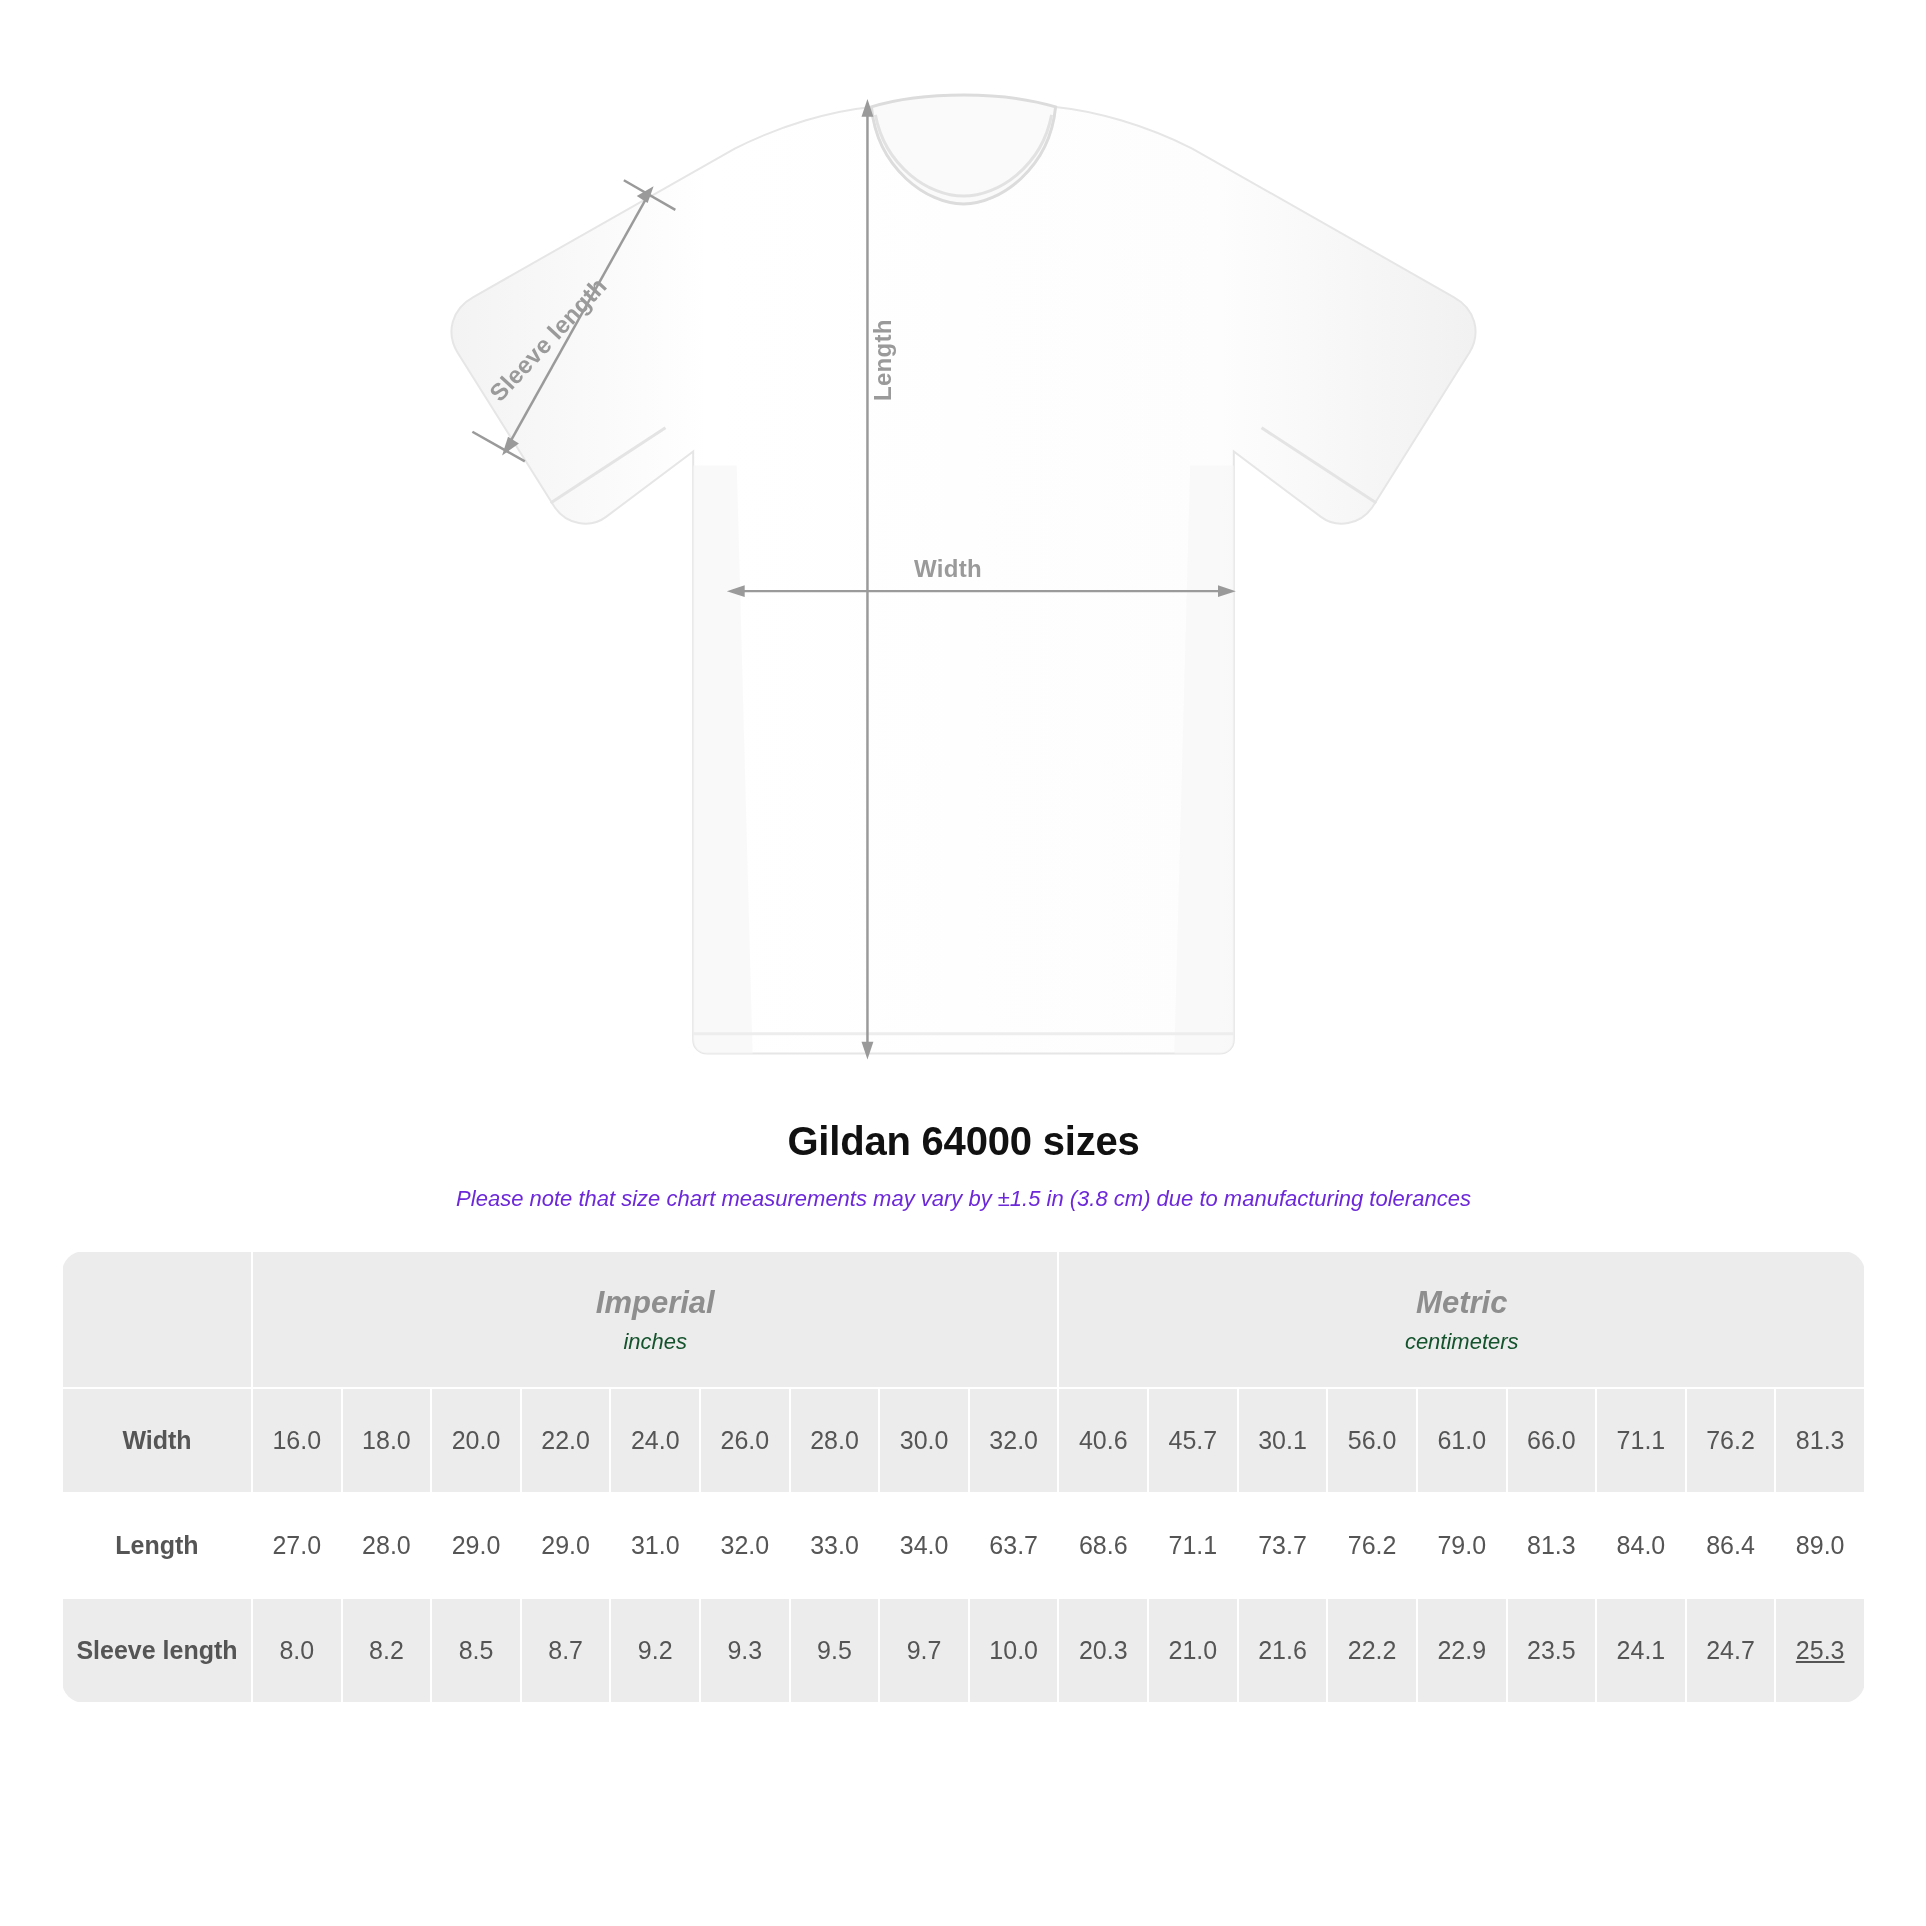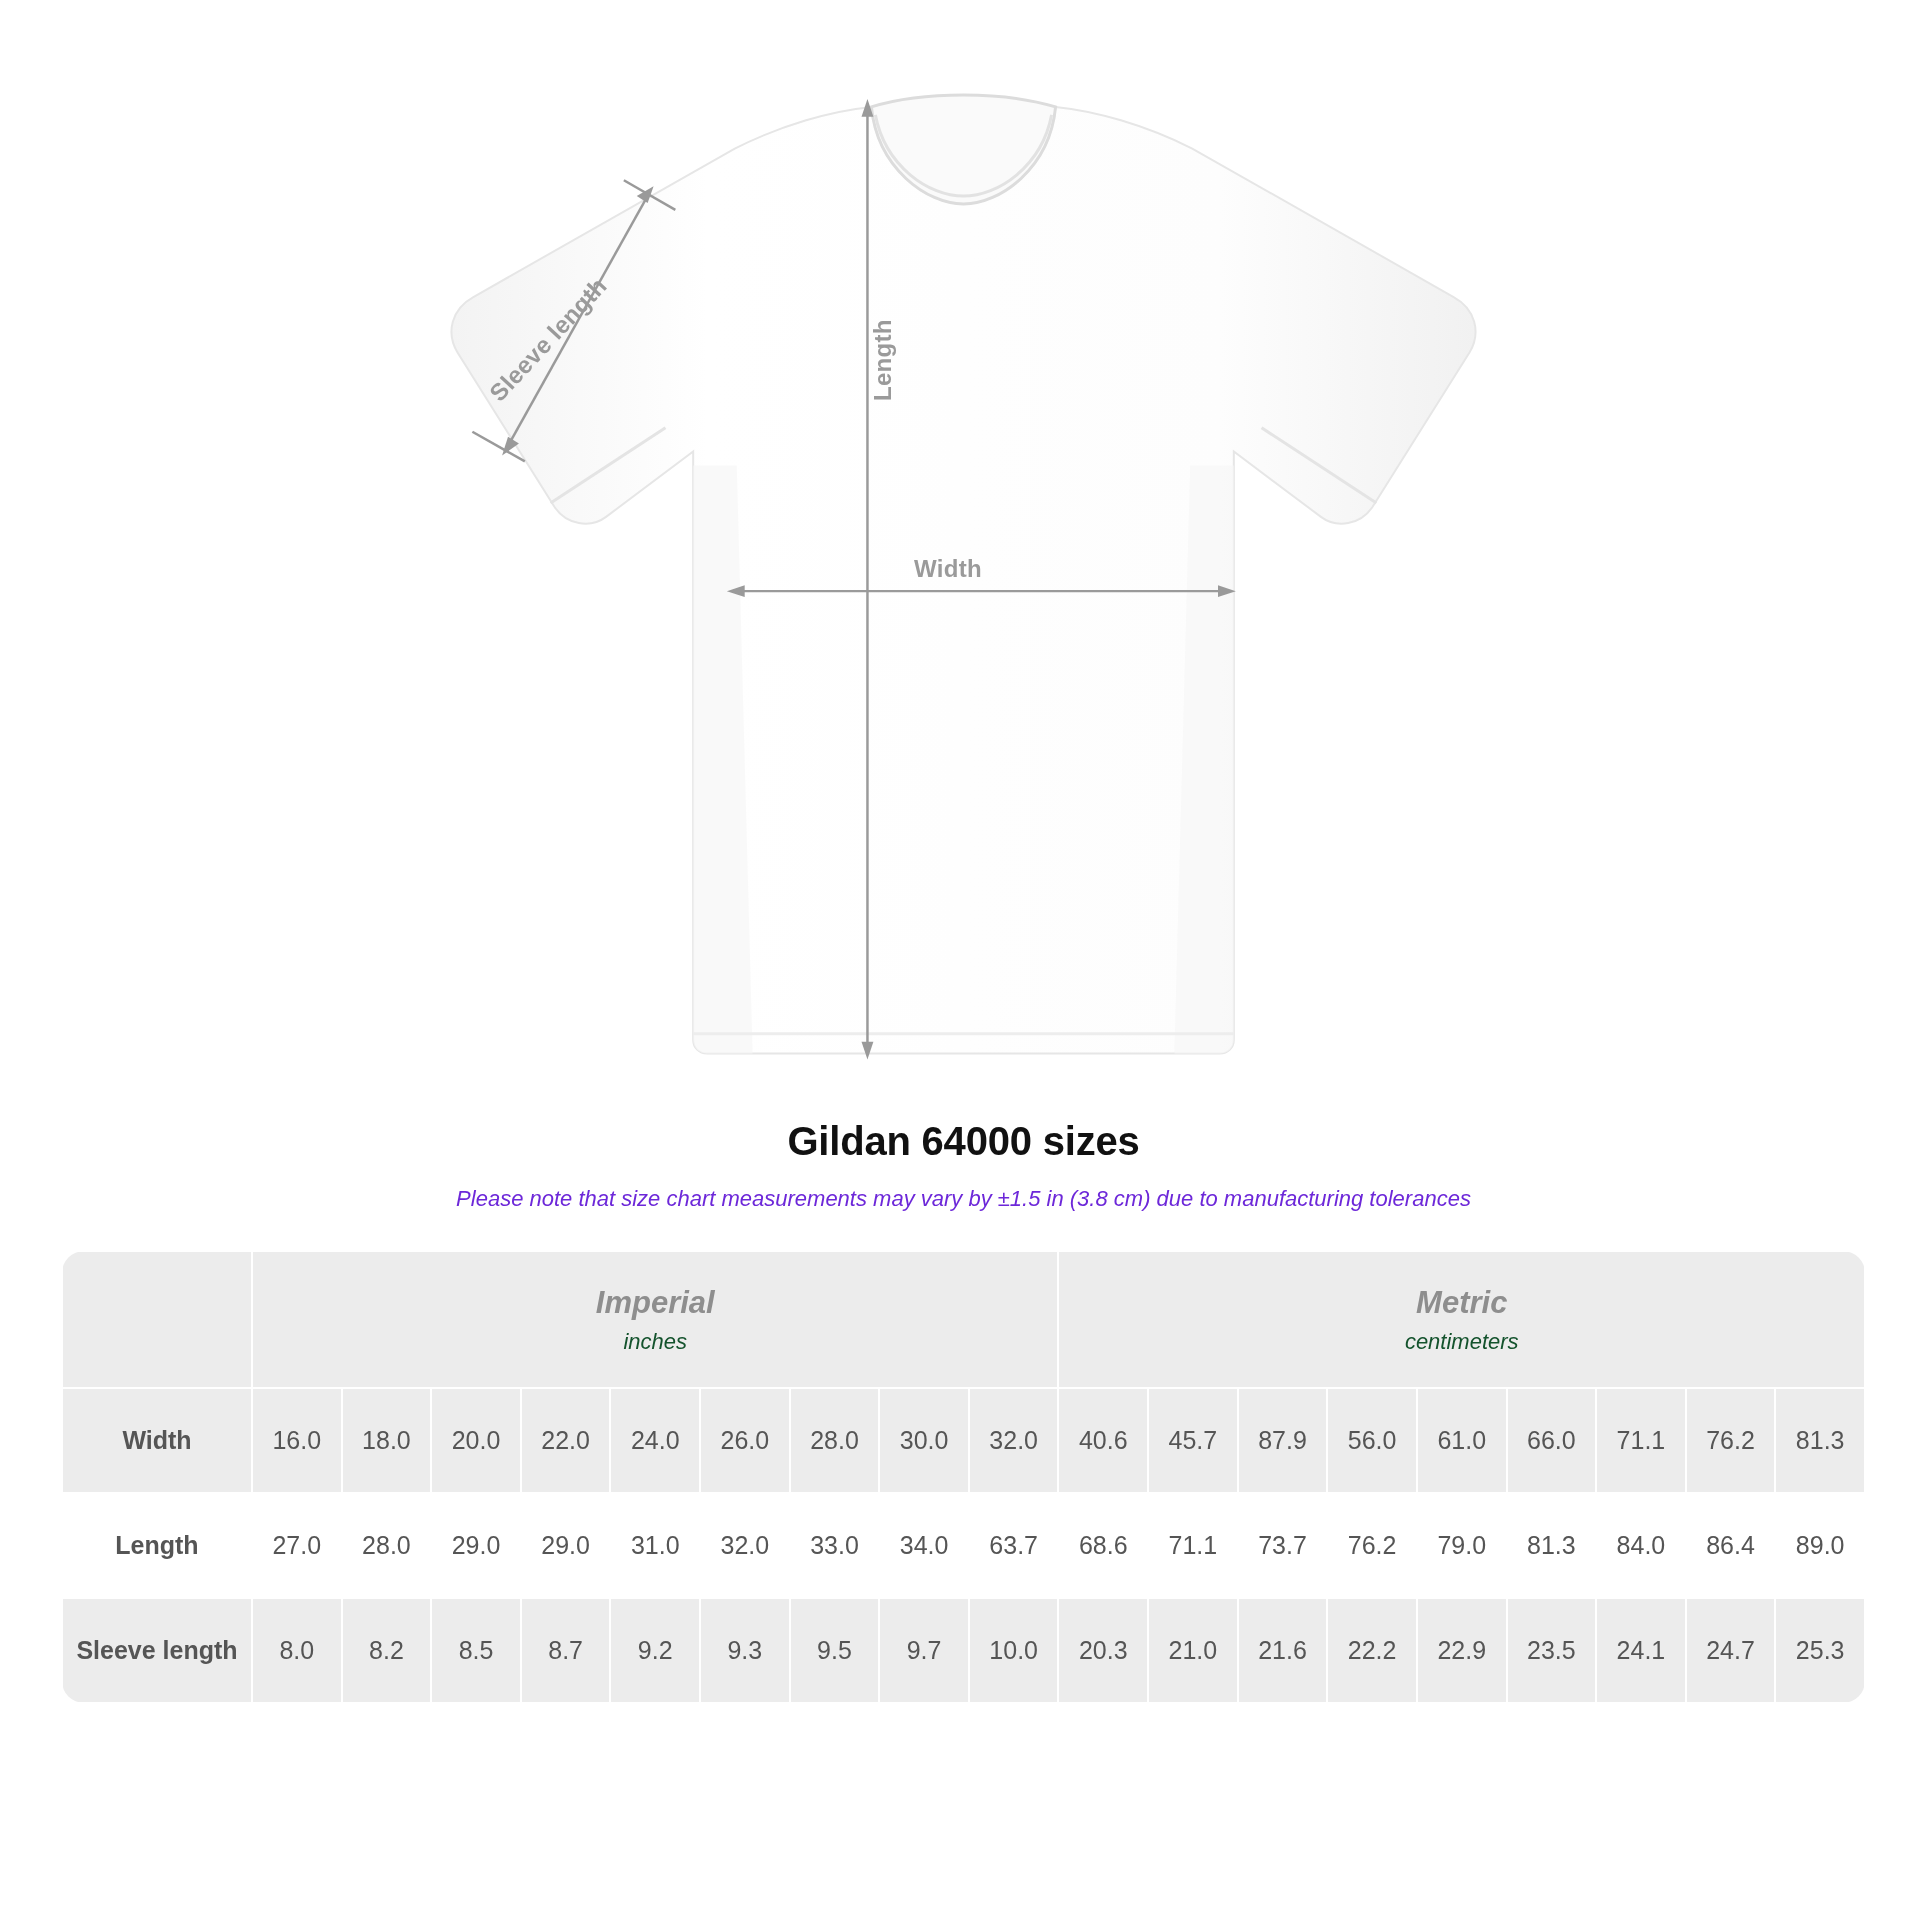"87.9" td.val { text: 87.9 -> 30.1 }
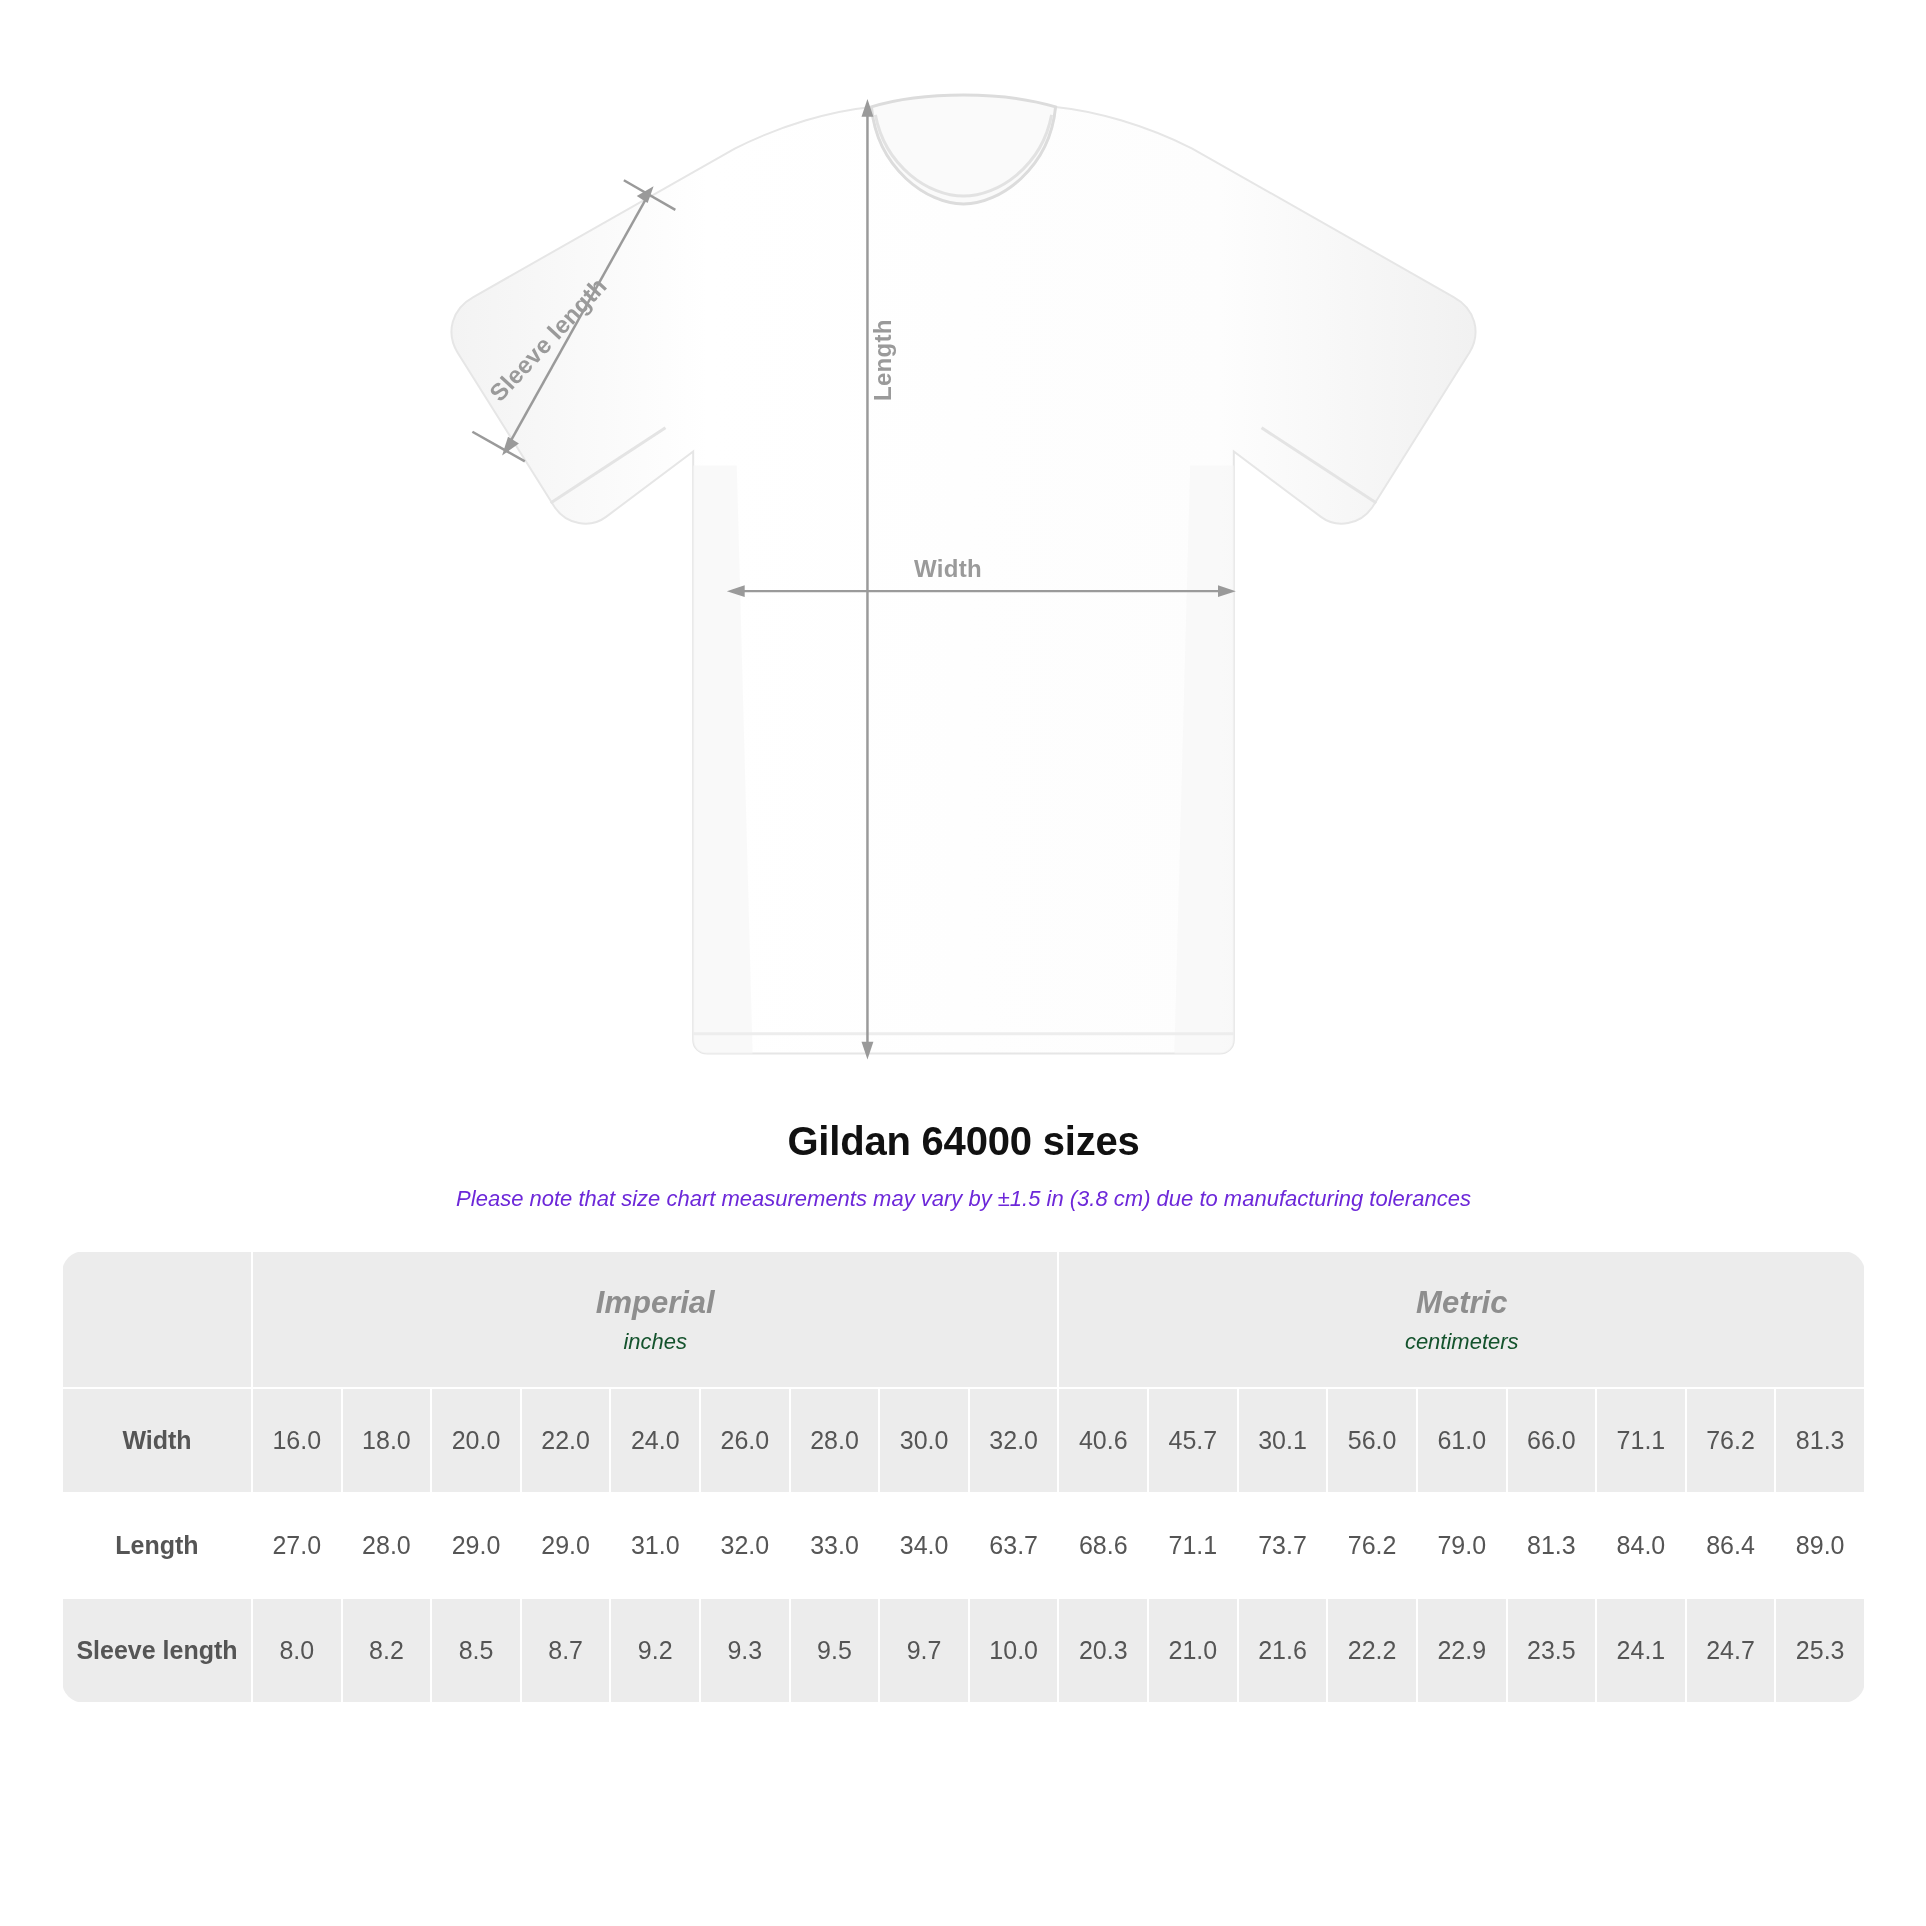"25.3" tr:last-child td:last-child { text-decoration: none -> underline }
